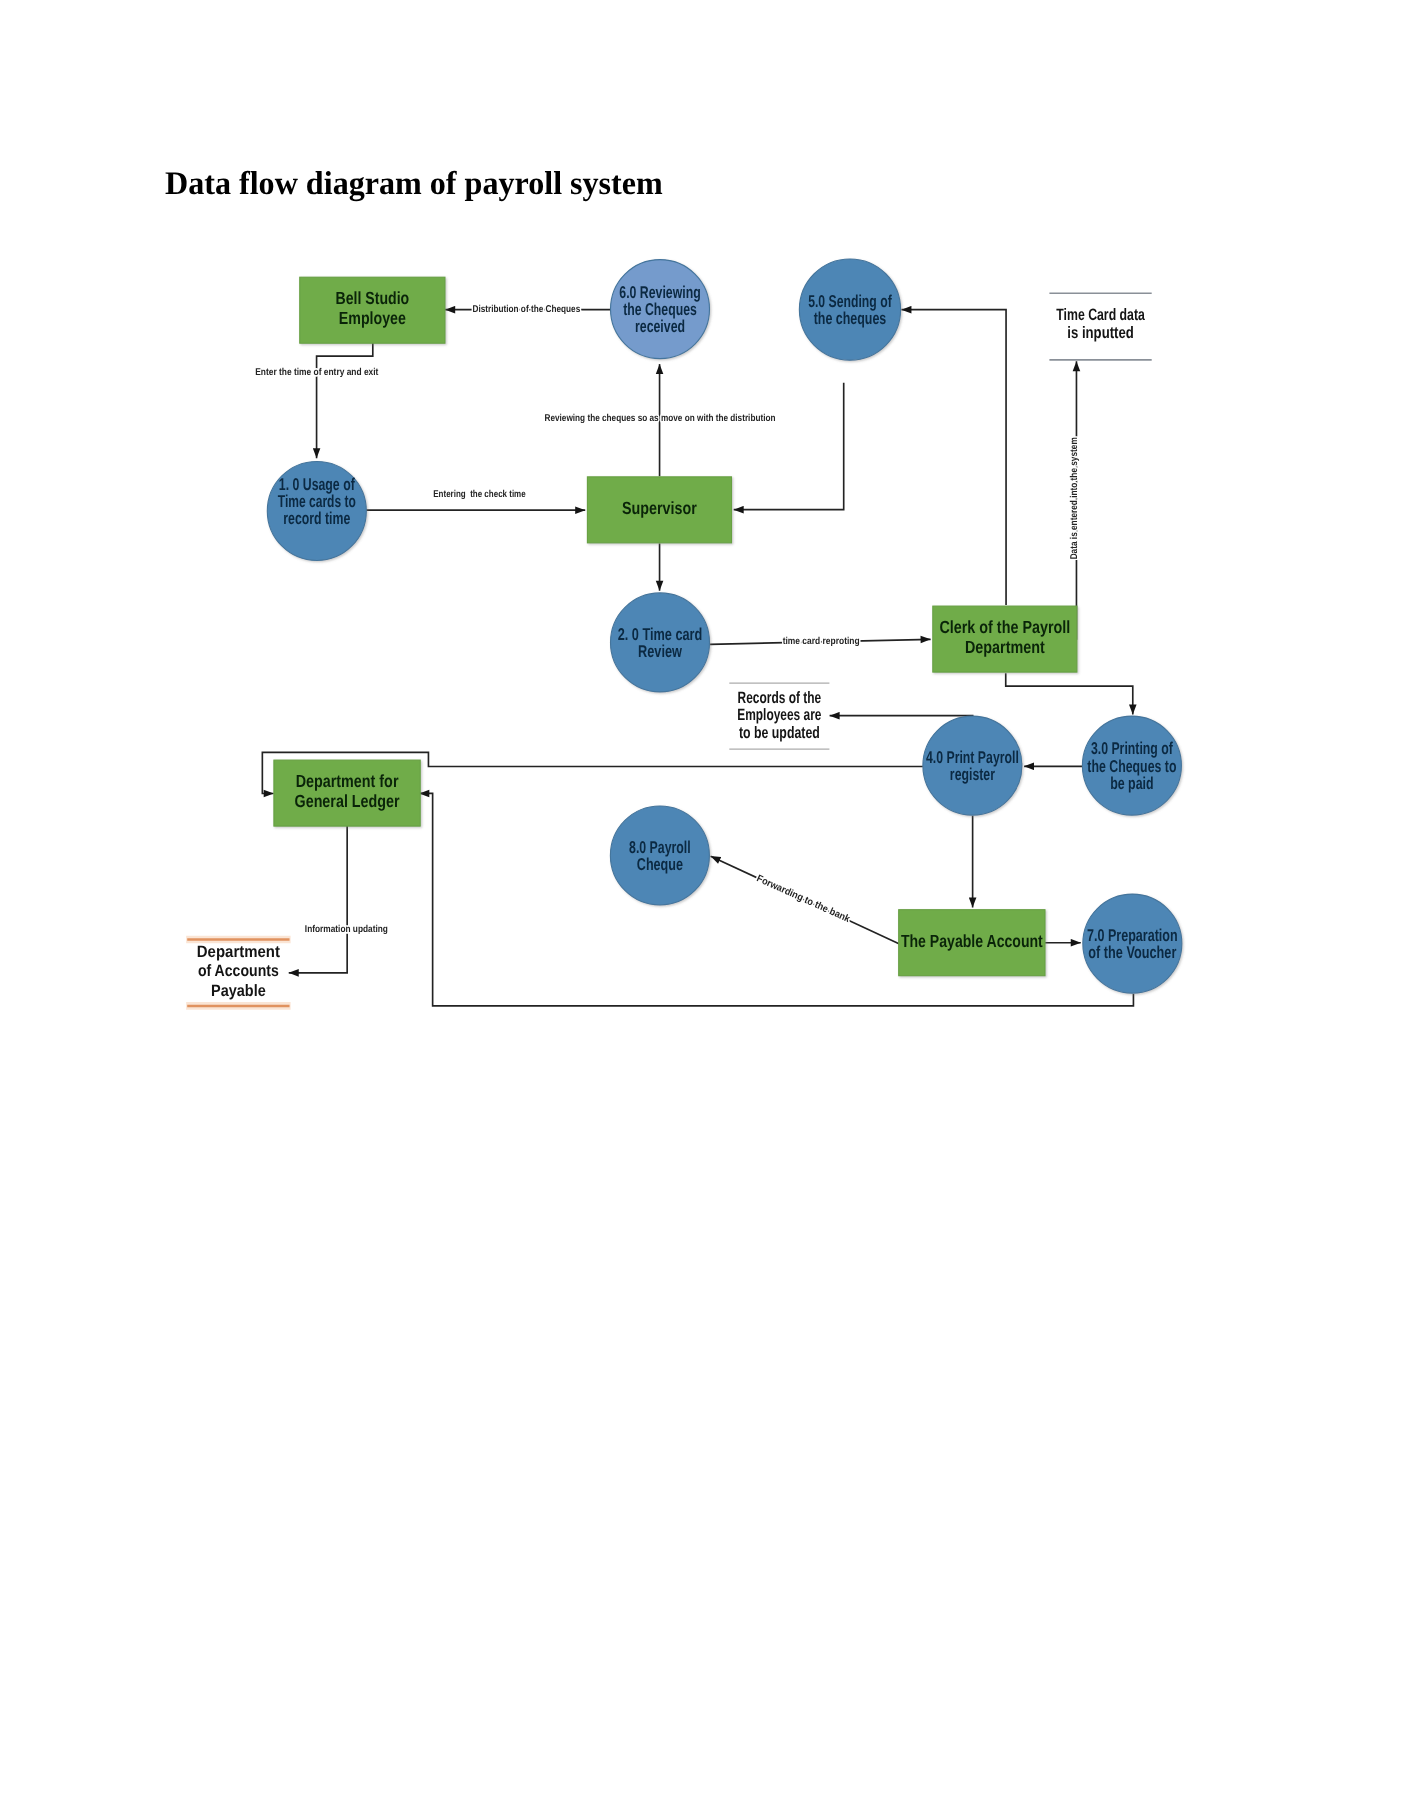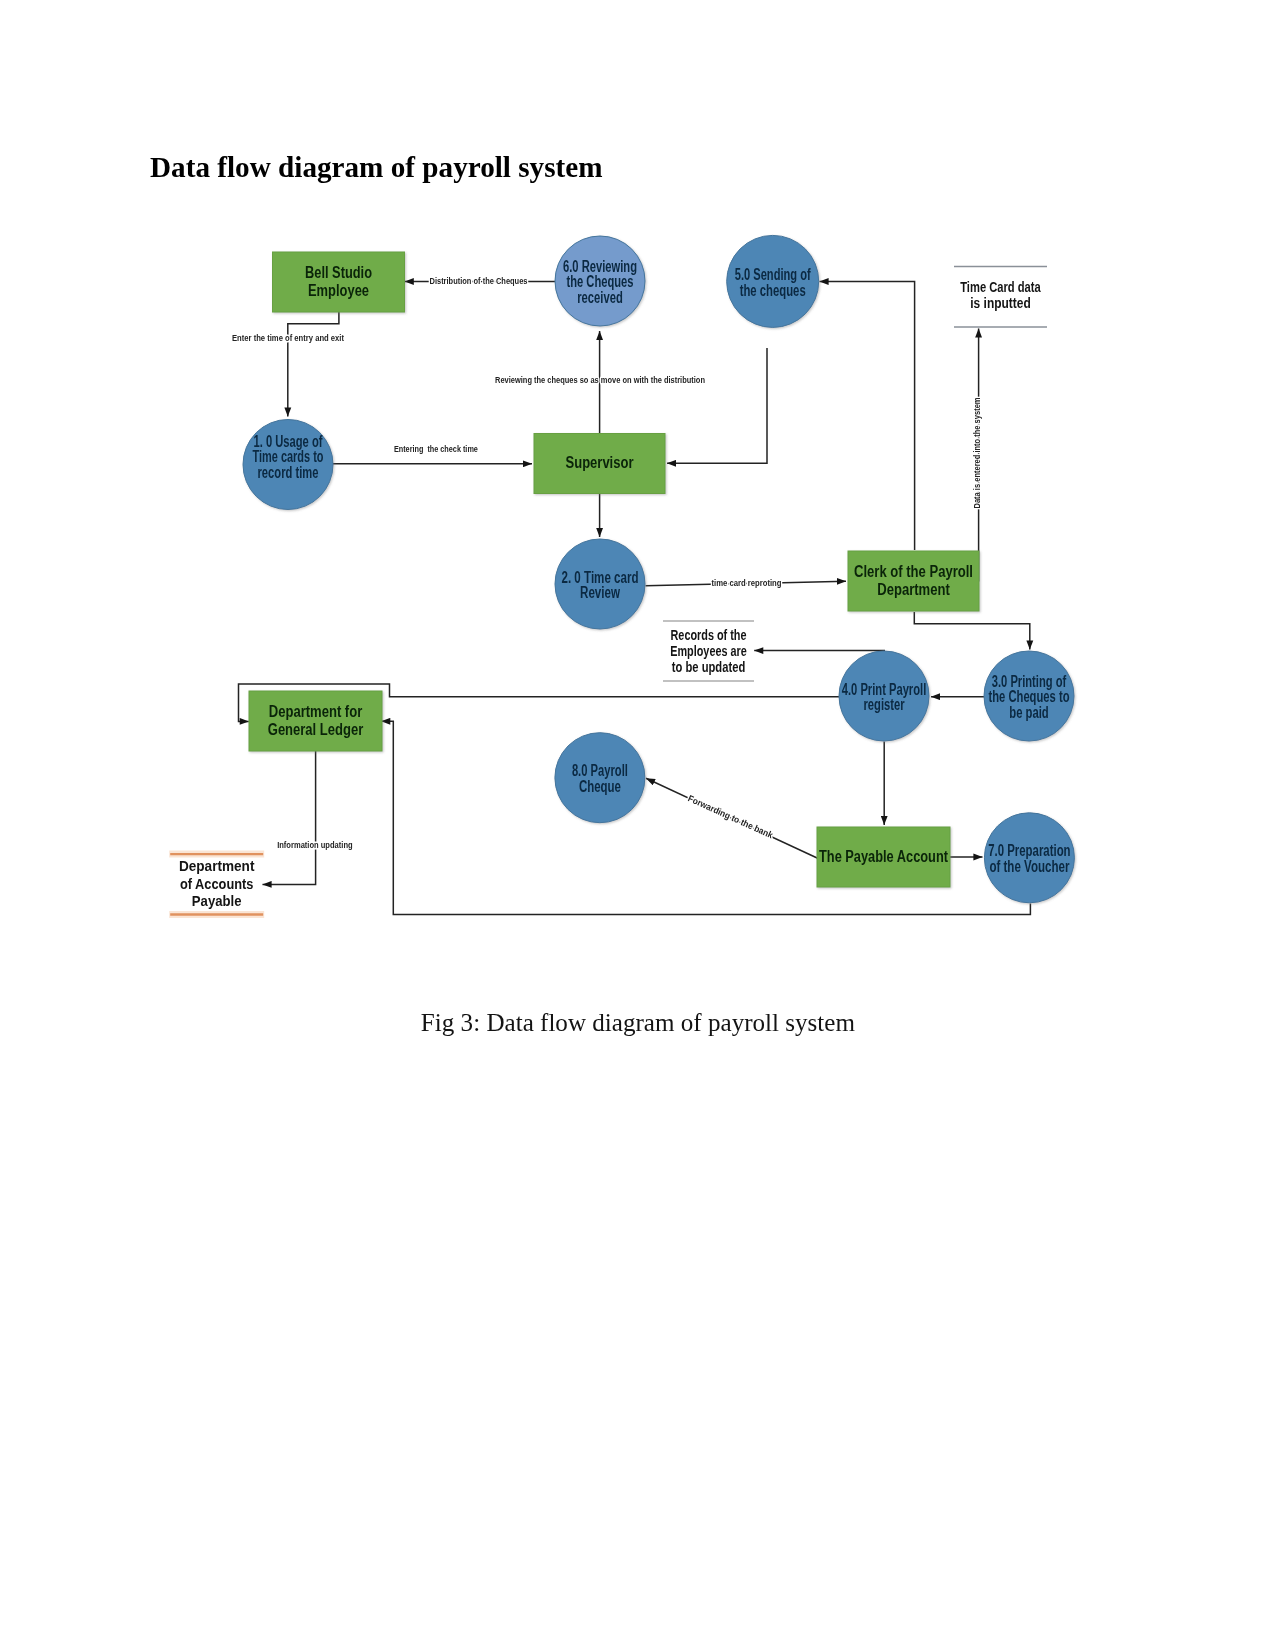"Fig 3: Data flow diagram" div.fig-caption { html: <div><span>Fig 3: Data flow diagram of payroll system</span></div> -> none }
